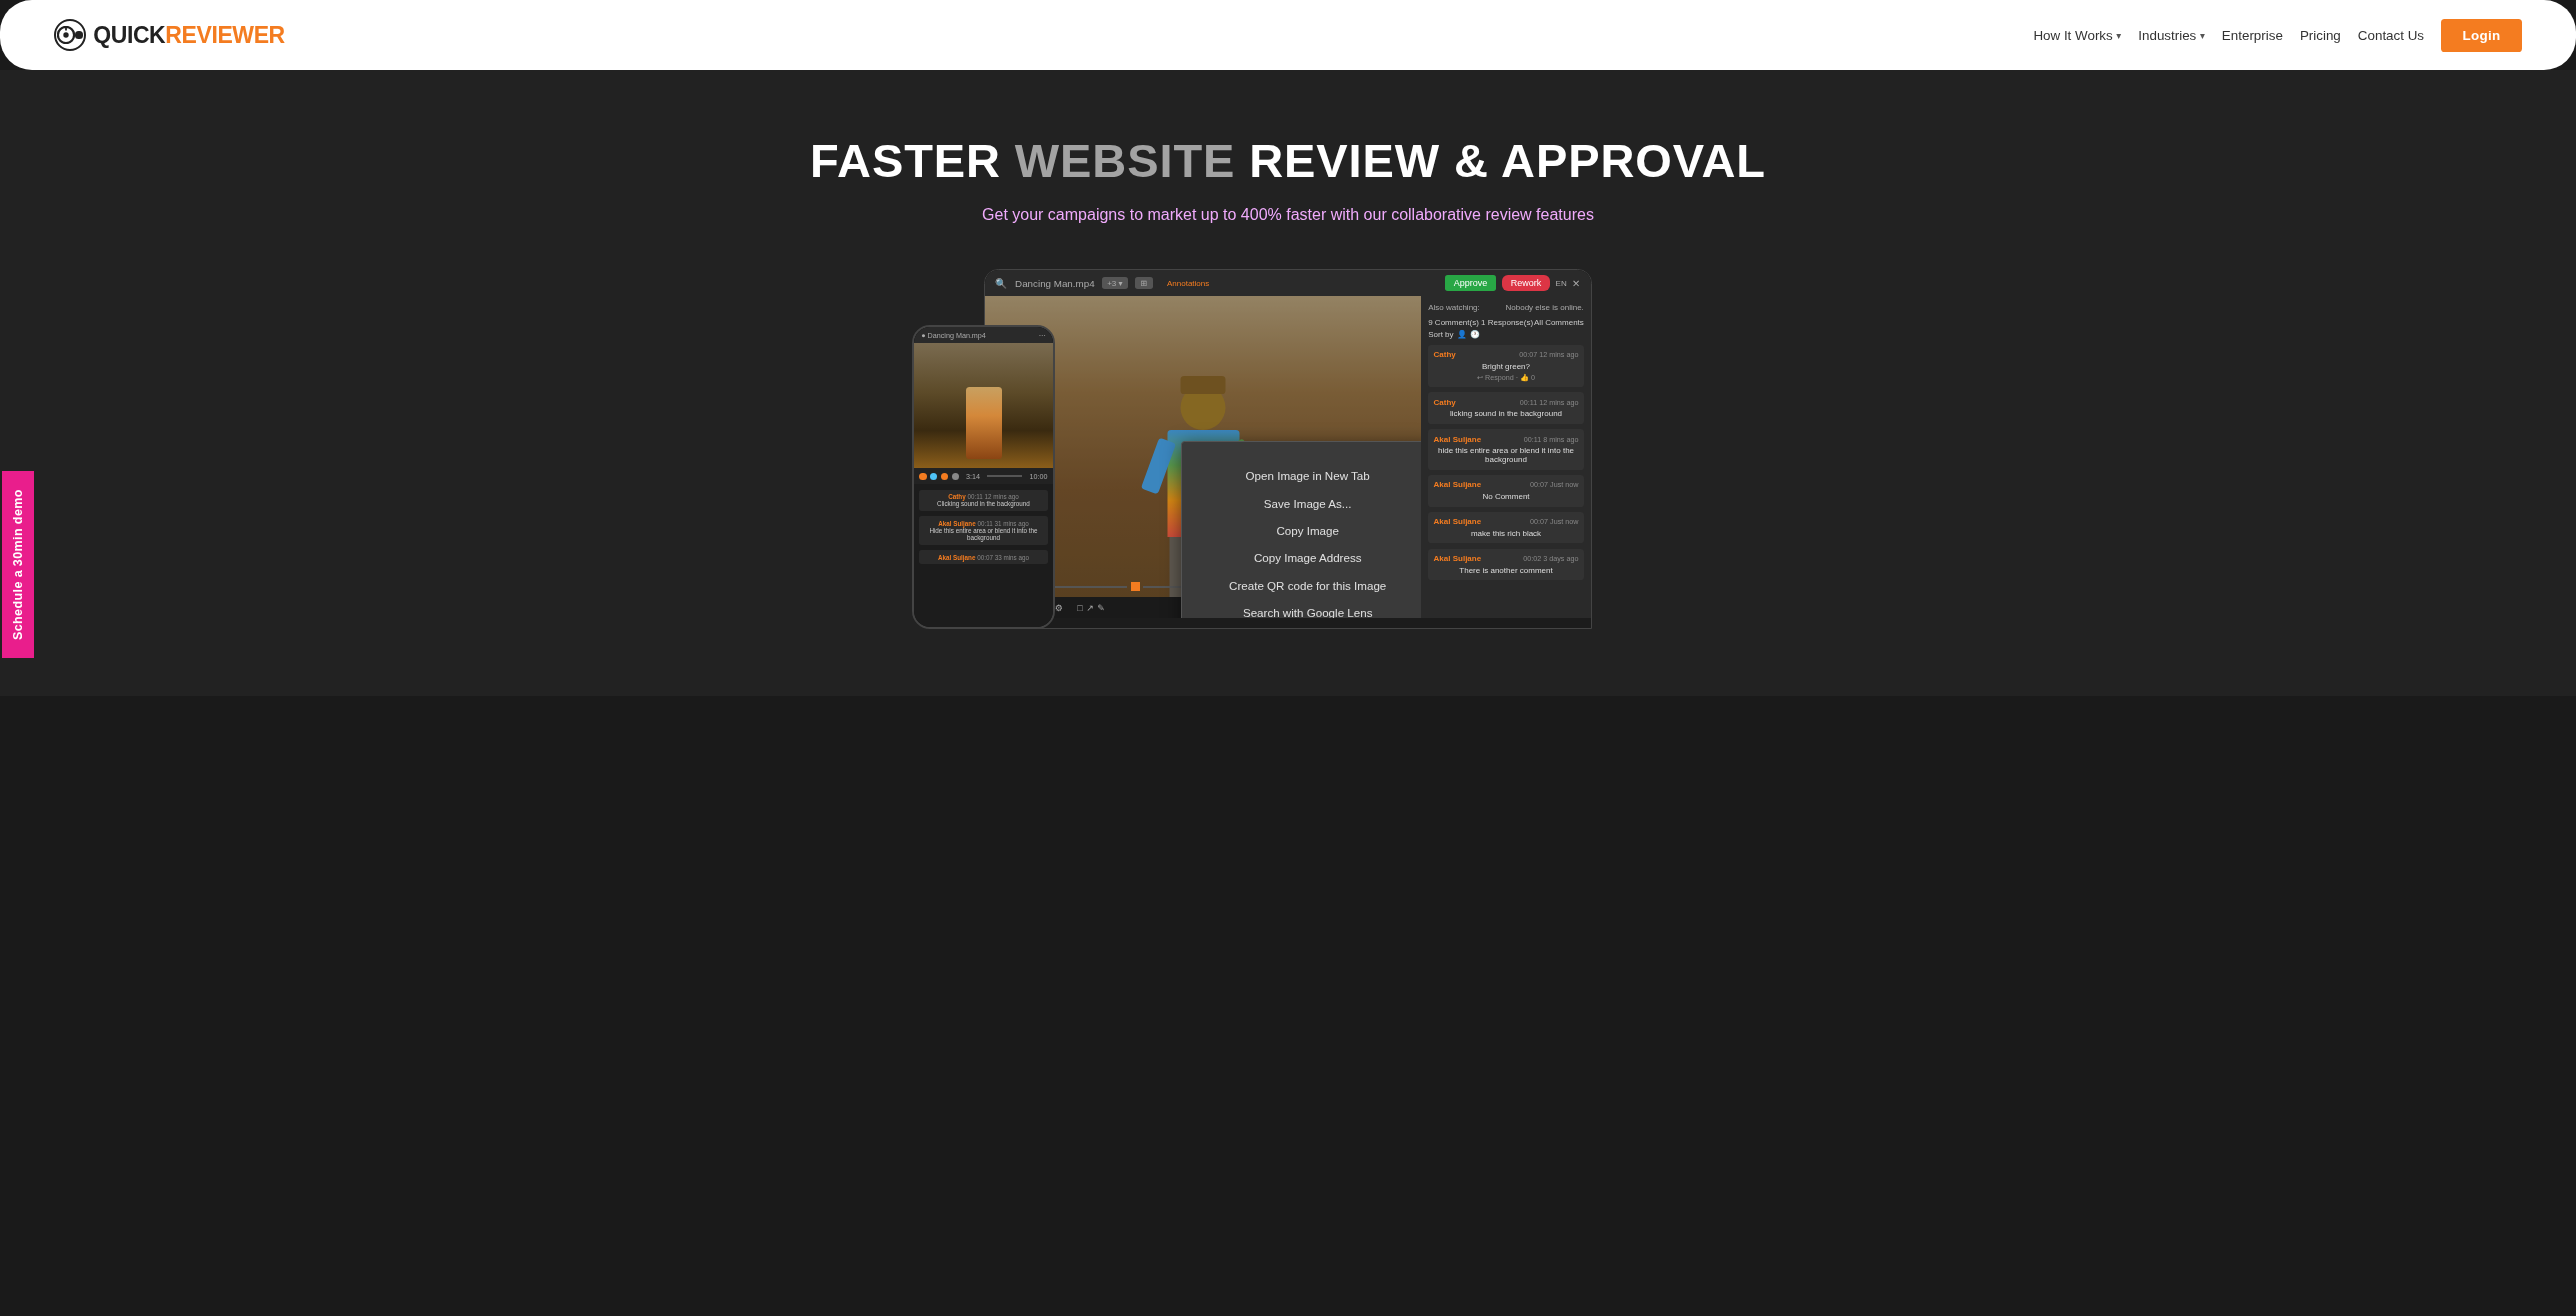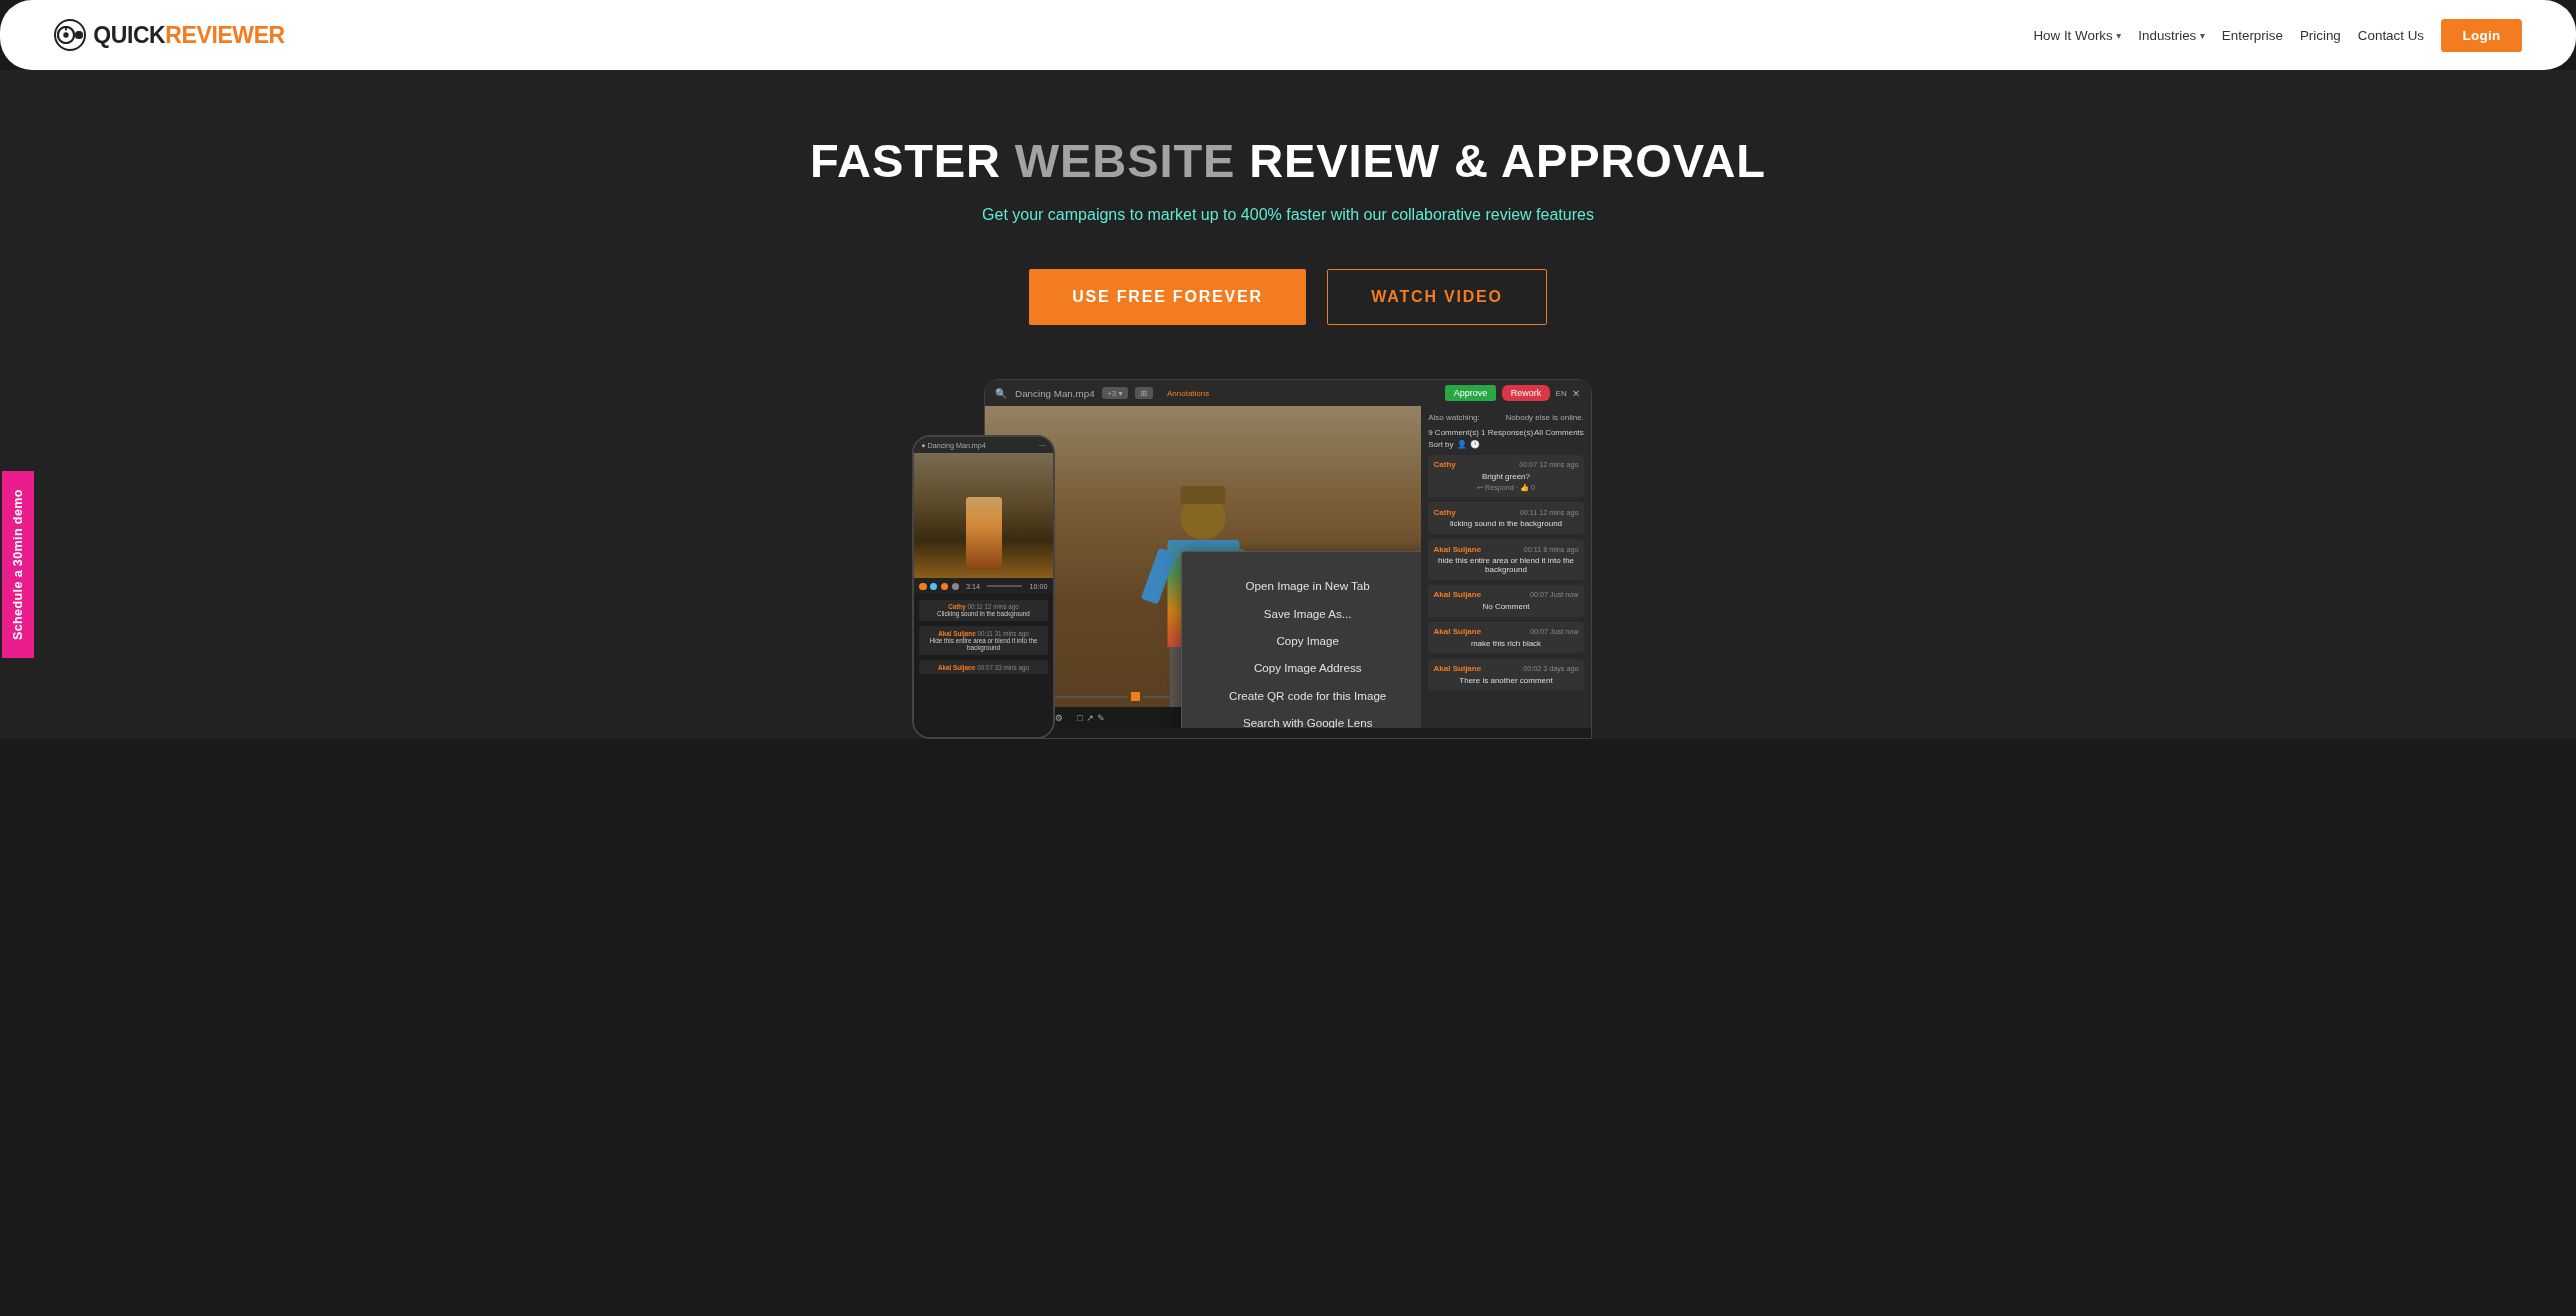"Get your campaigns to market" .hero-subtitle { color: #5eead4 -> #f0abfc }
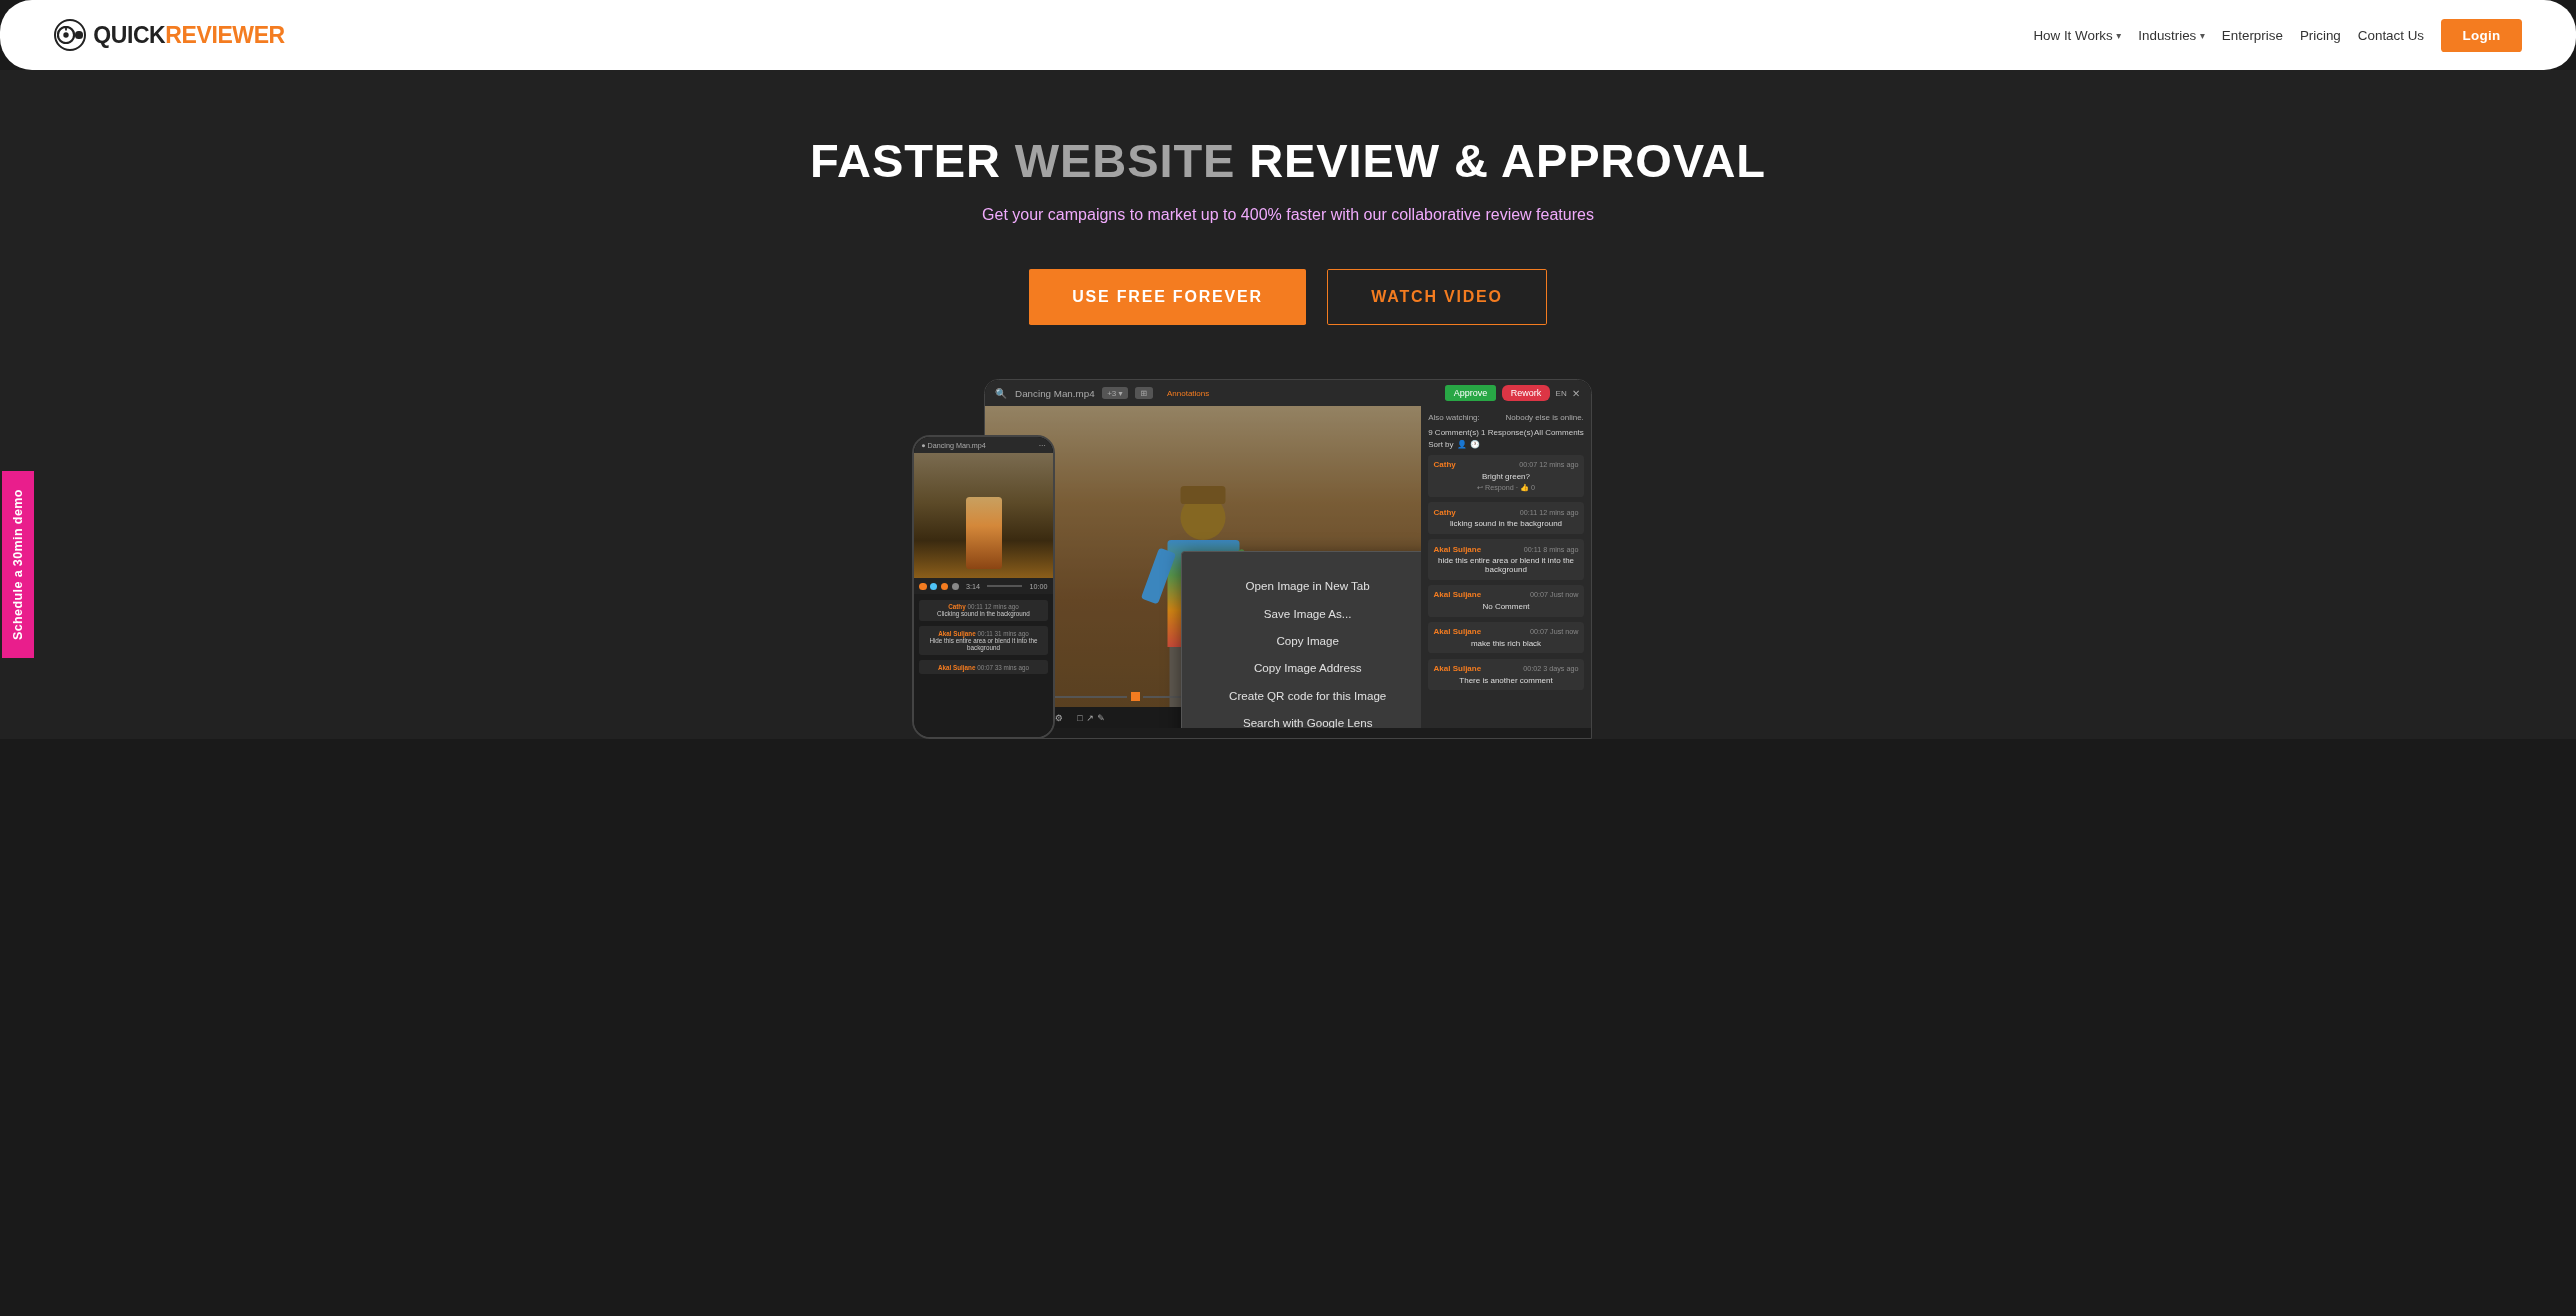"USE FREE FOREVER" div.cta-buttons { html: <div> <button>USE FREE FOREVER</button> <button>WATCH VIDEO</button> </div> -> none }
